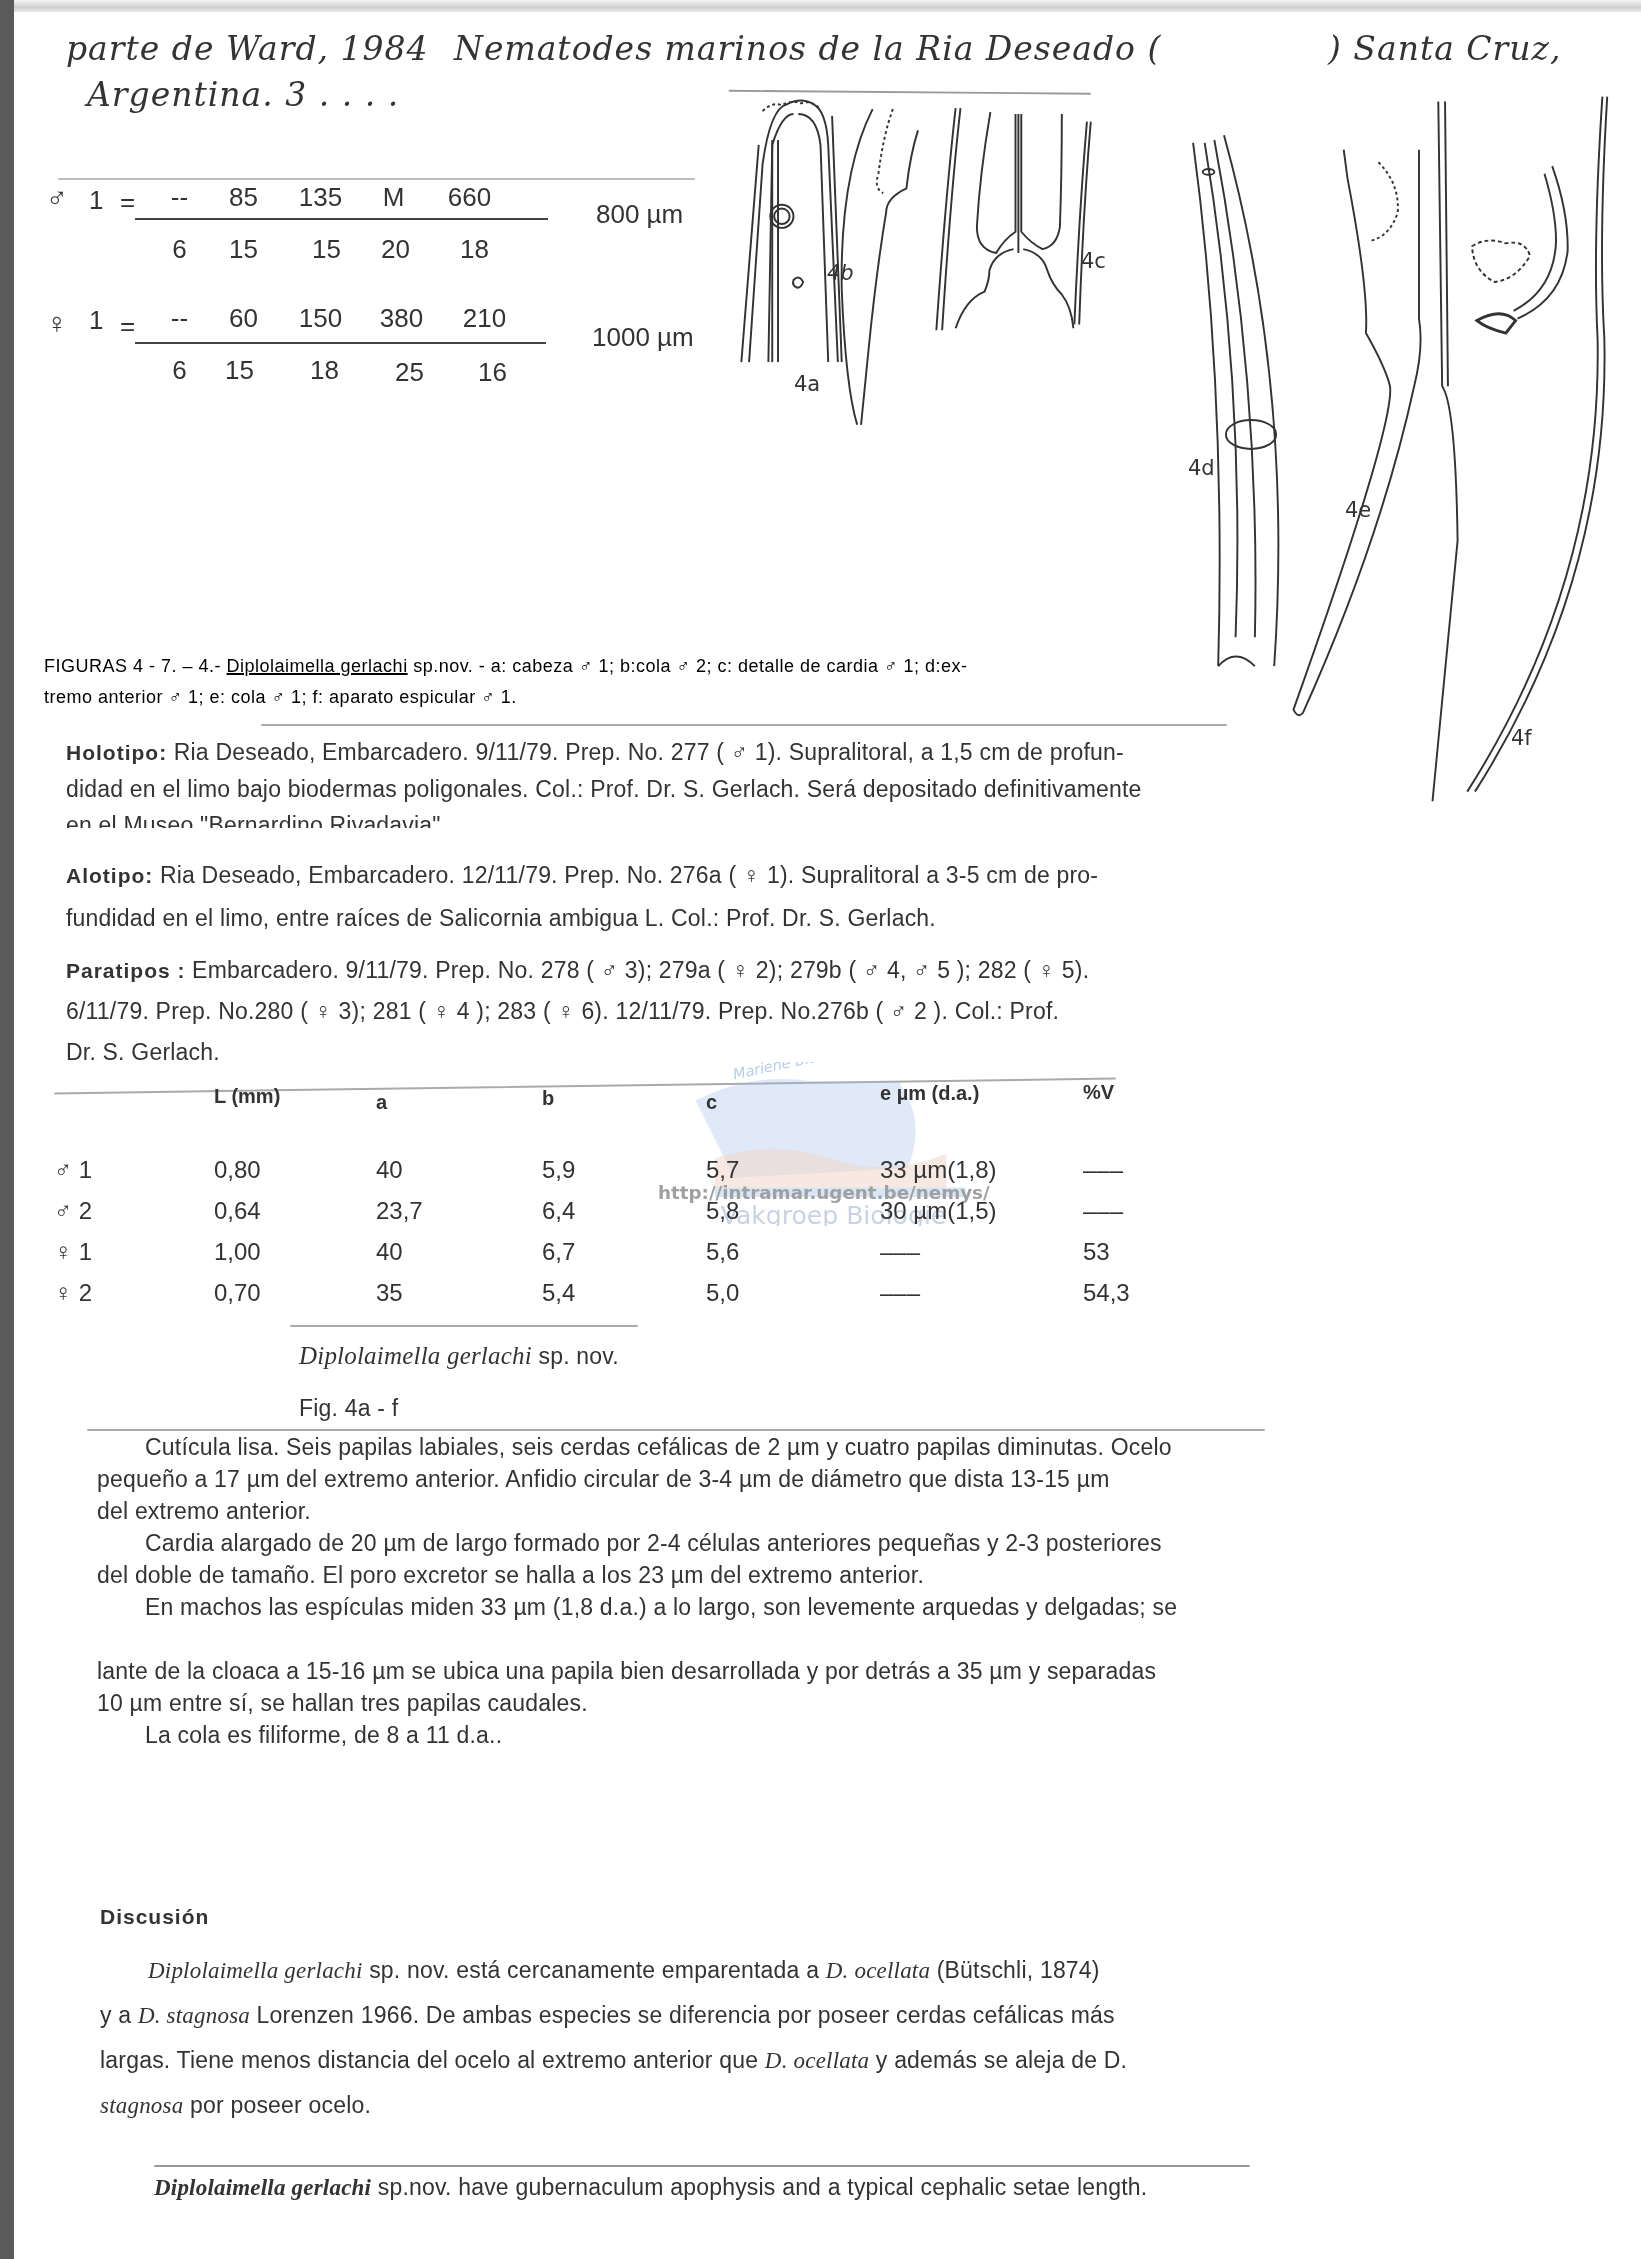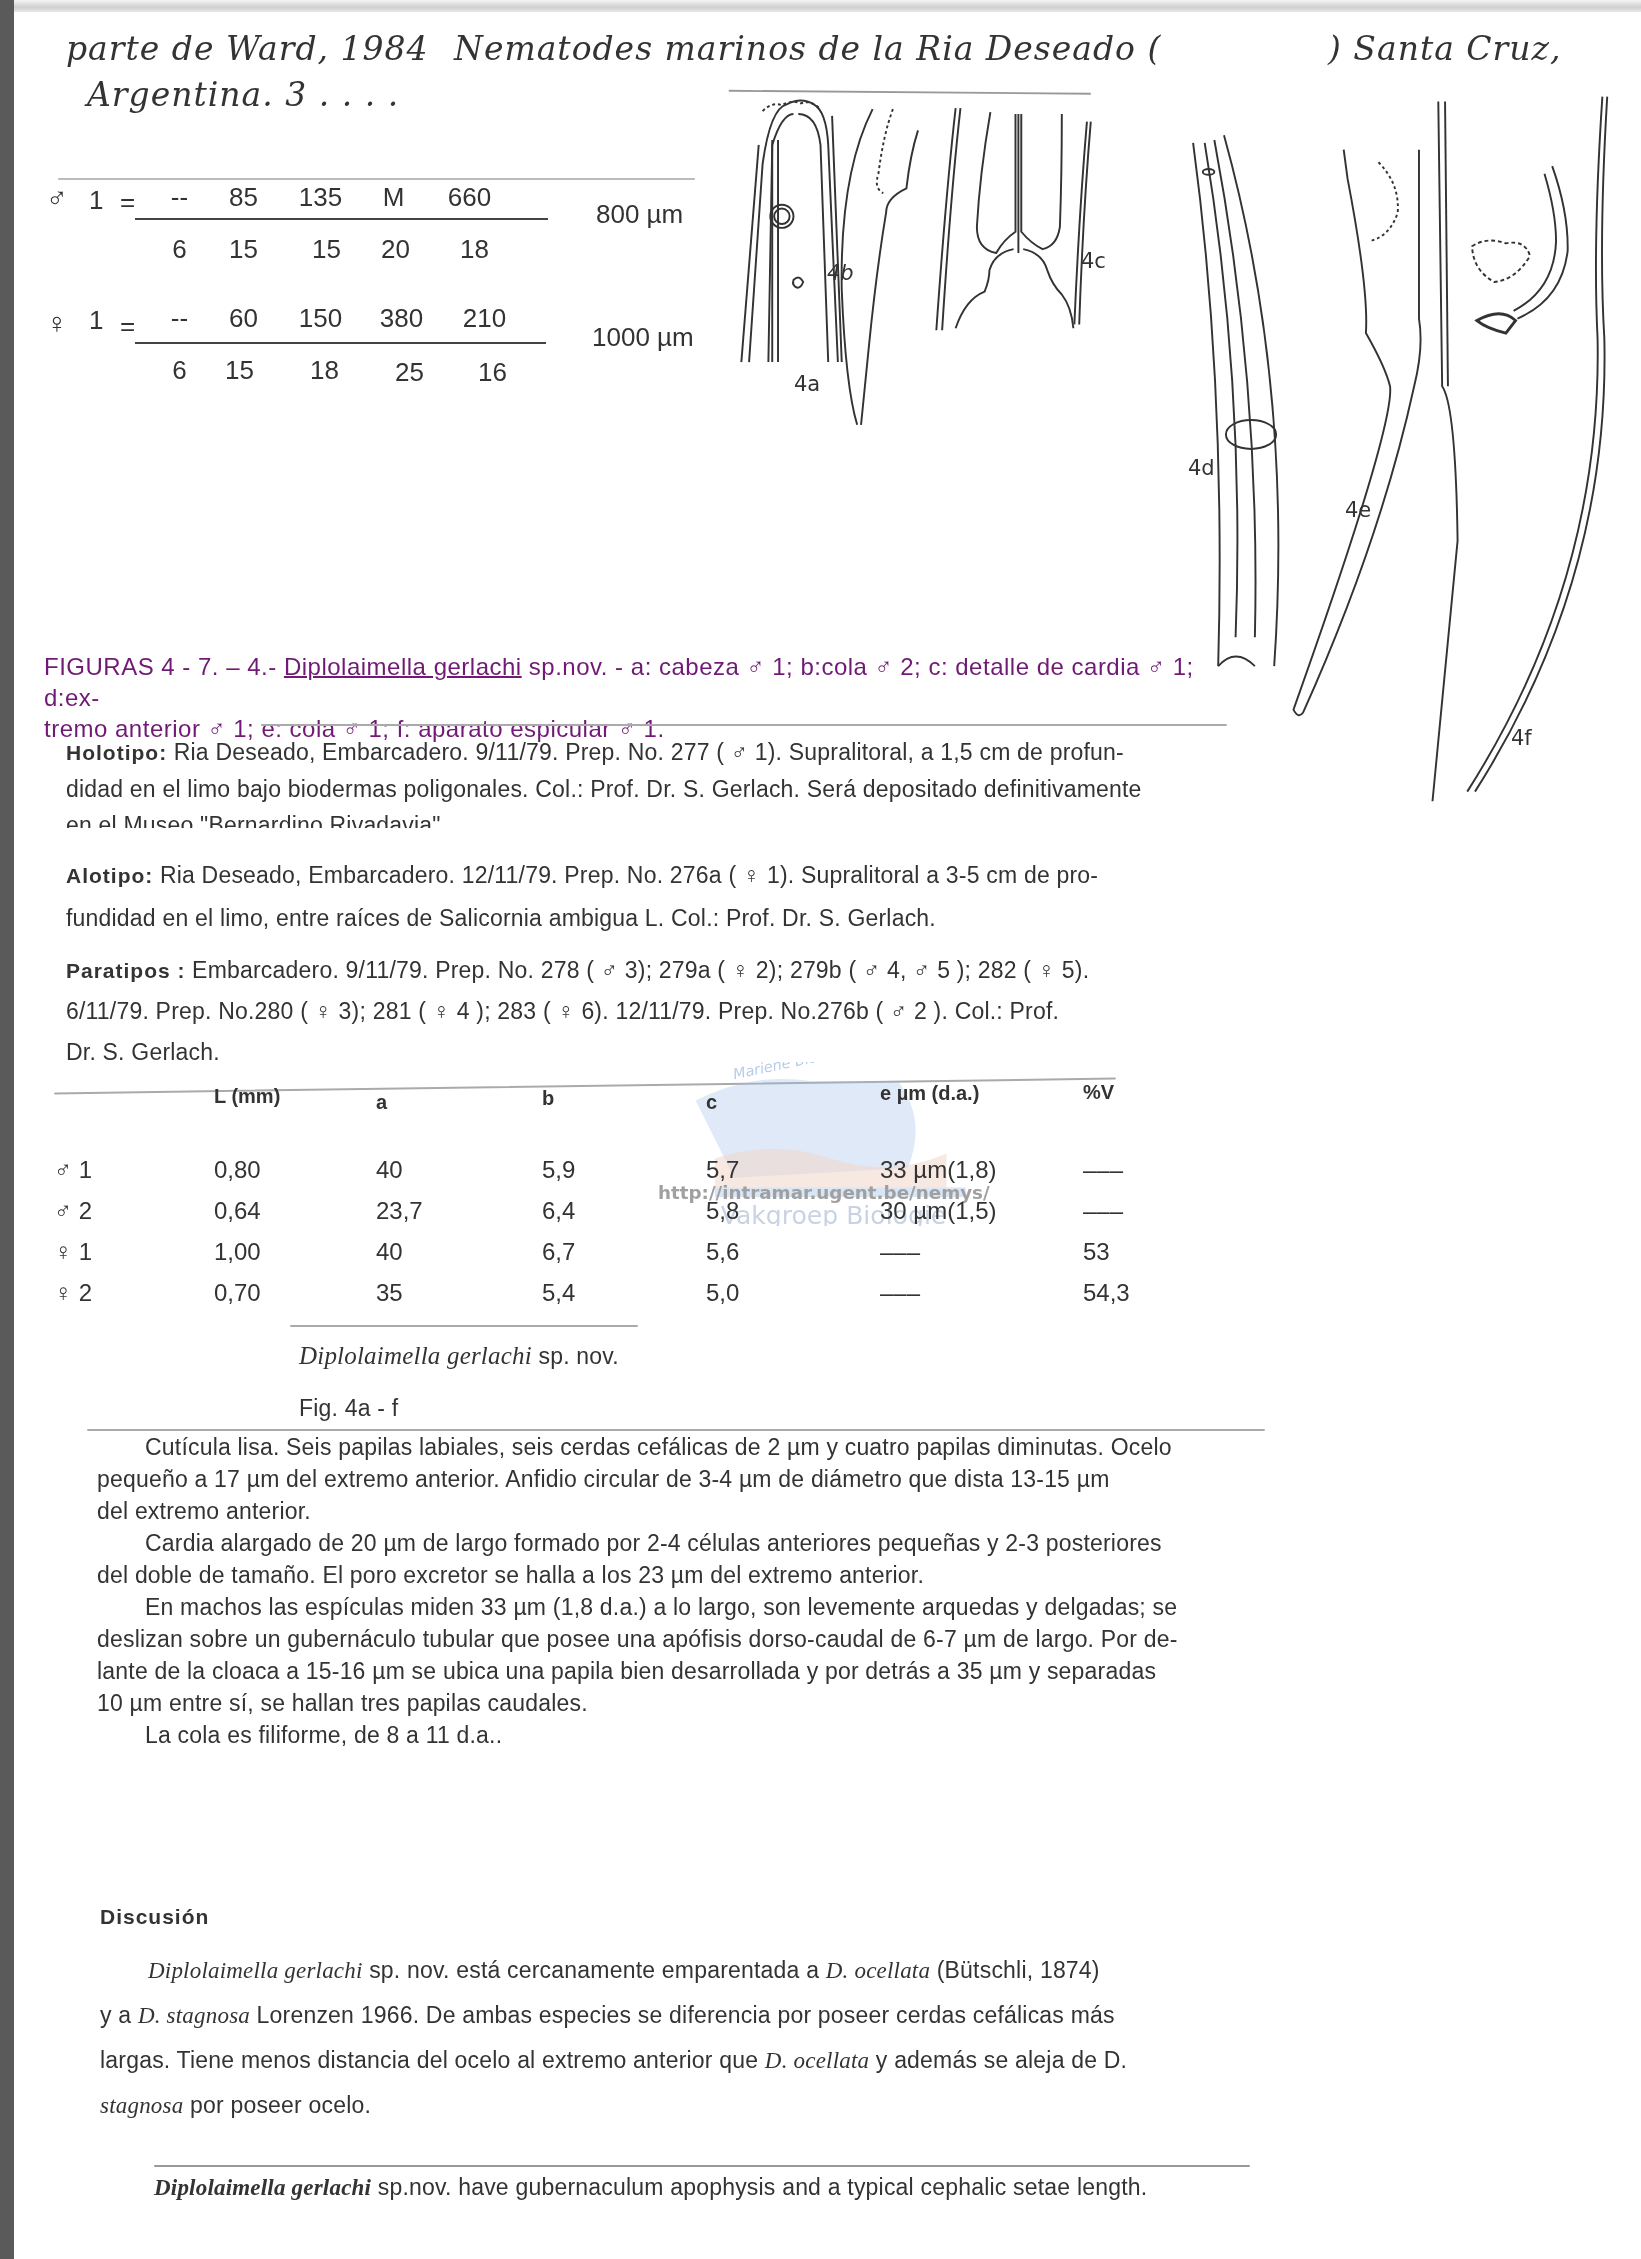"FIGURAS 4 - 7. –" .caption { color: #701a75 -> #000000; font-size: 24px -> 18px }
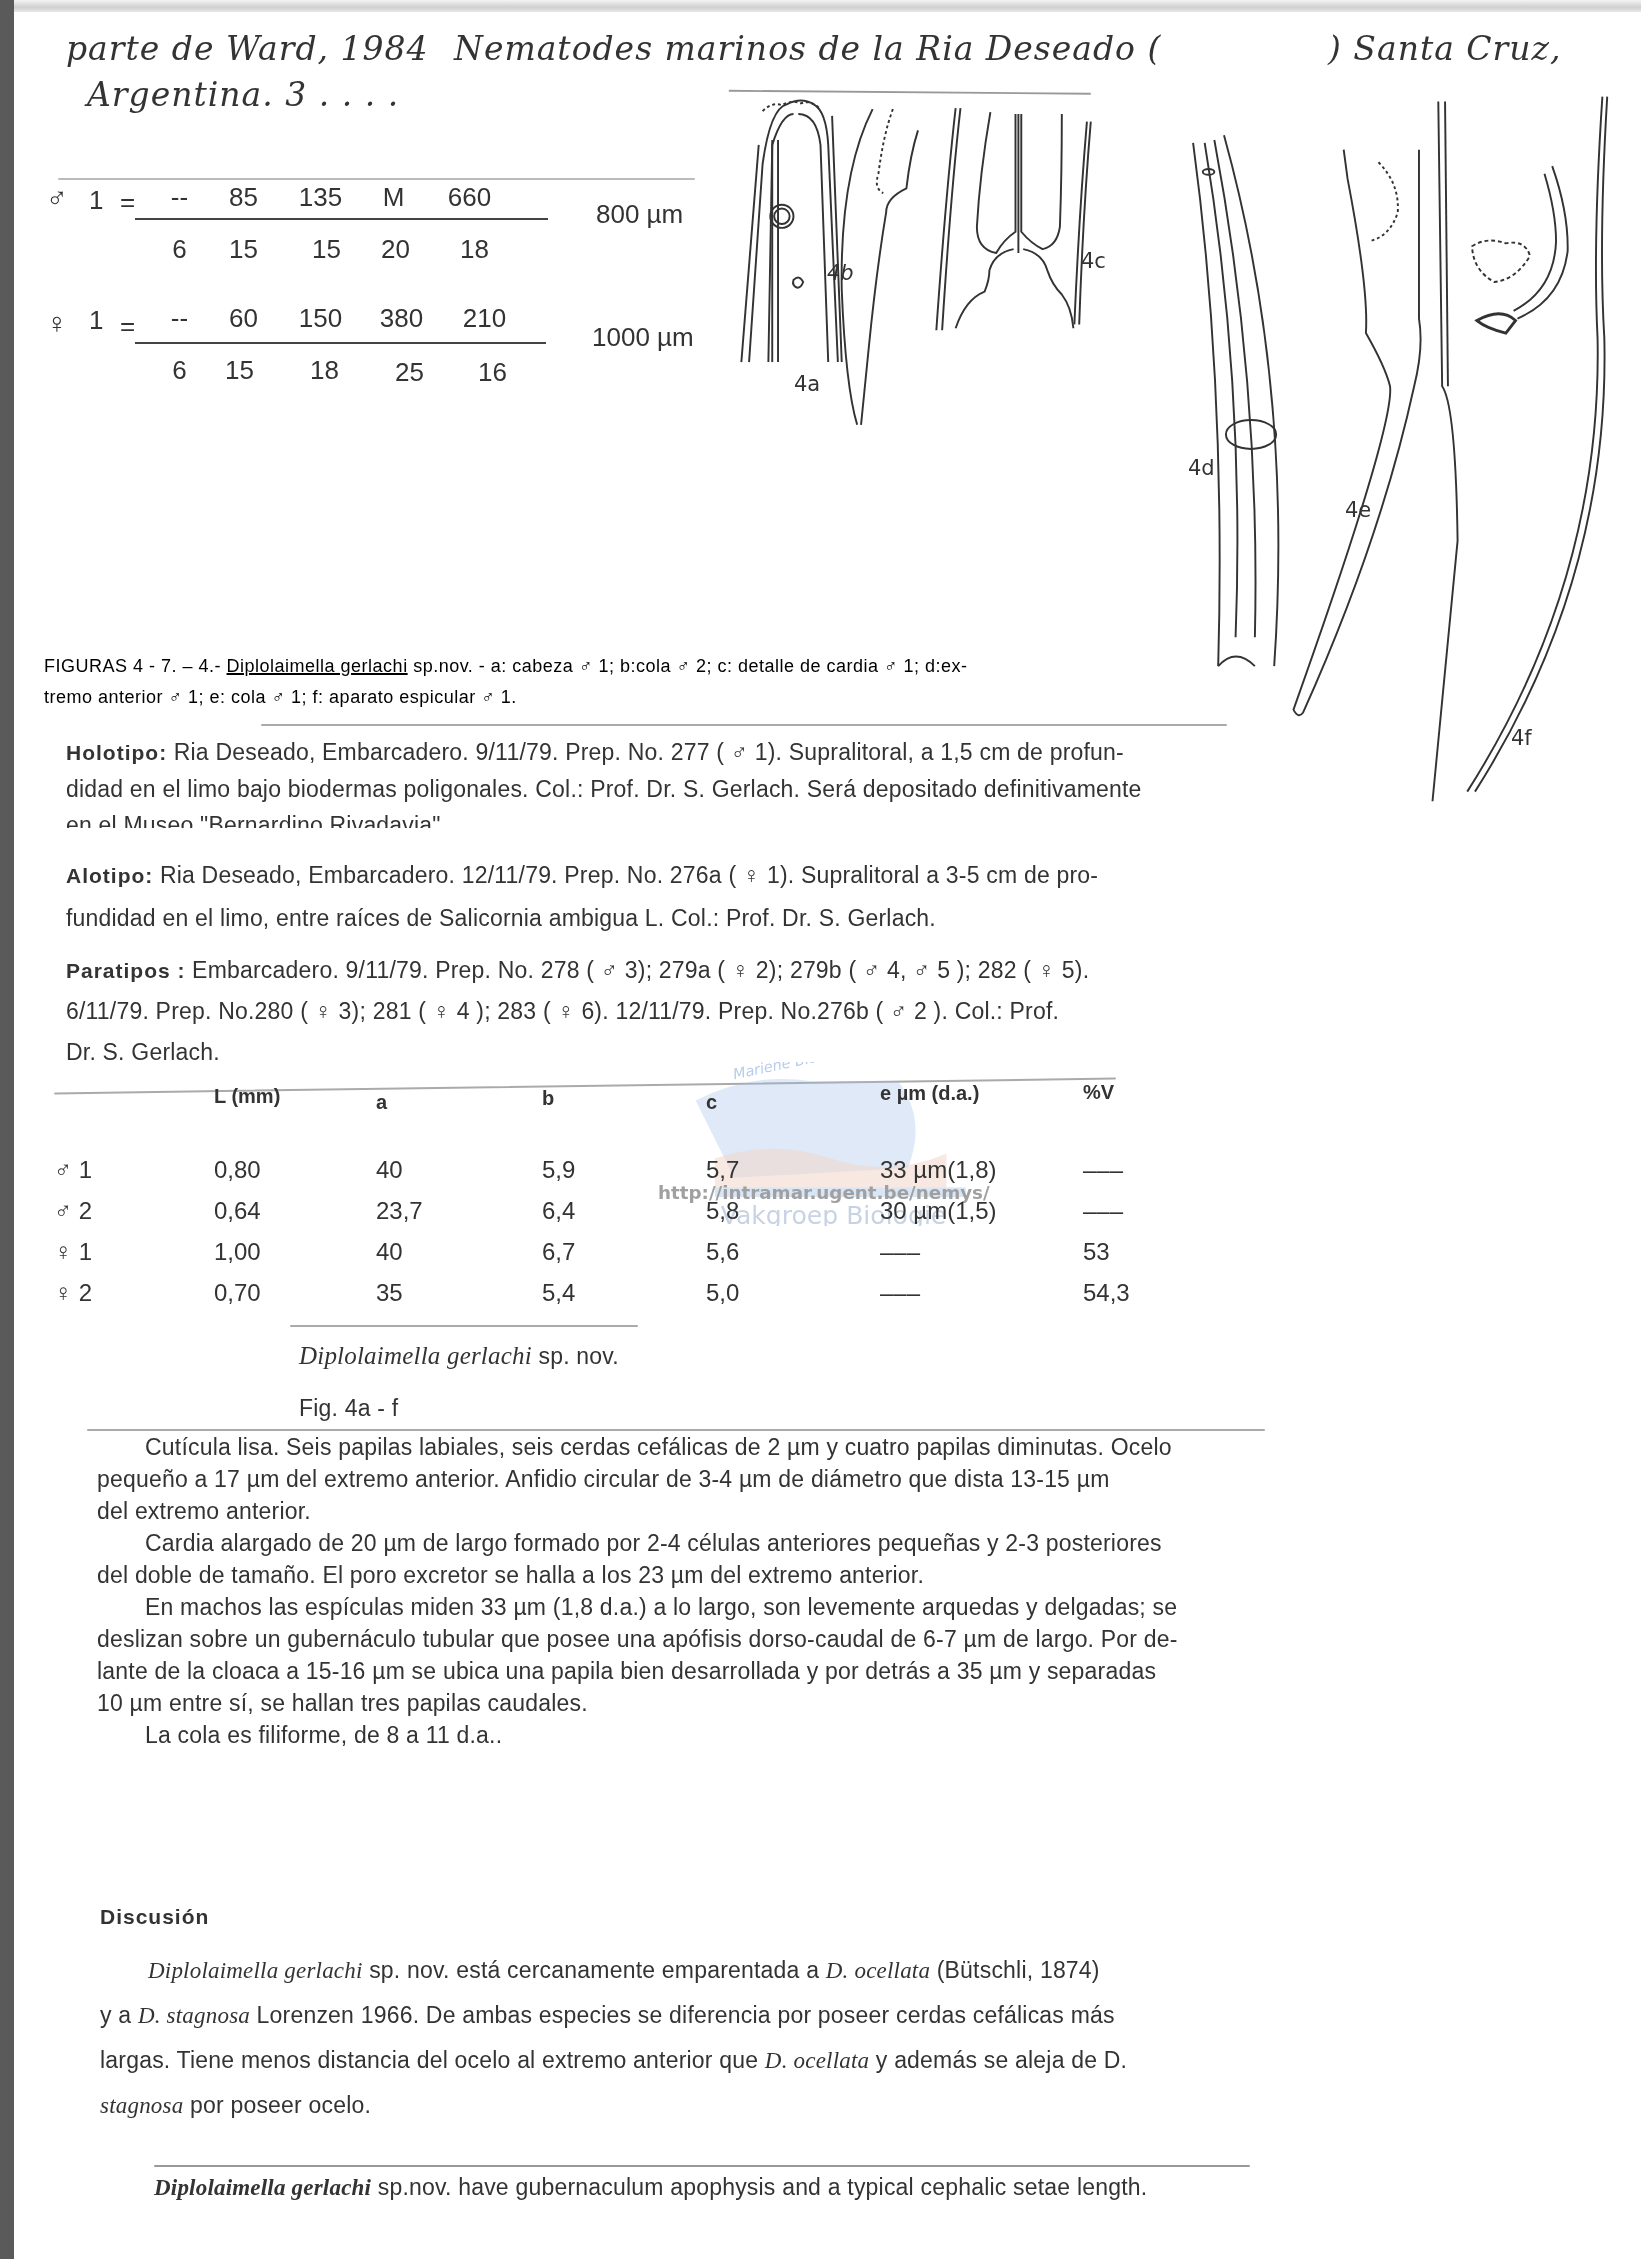"deslizan sobre un gubernáculo tubular" span { html: <span>deslizan sobre un gubernáculo tubular que posee una apófisis dorso-caudal de 6-7 µm de largo. Por de-</span> -> none }
